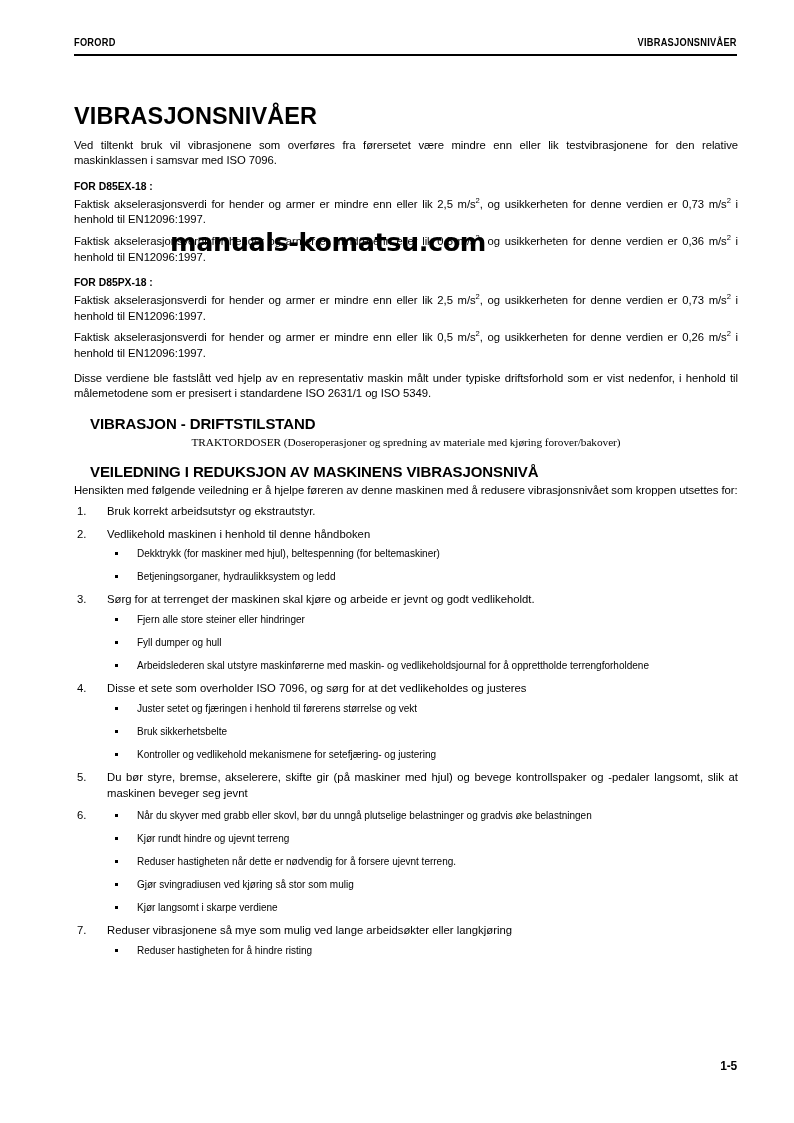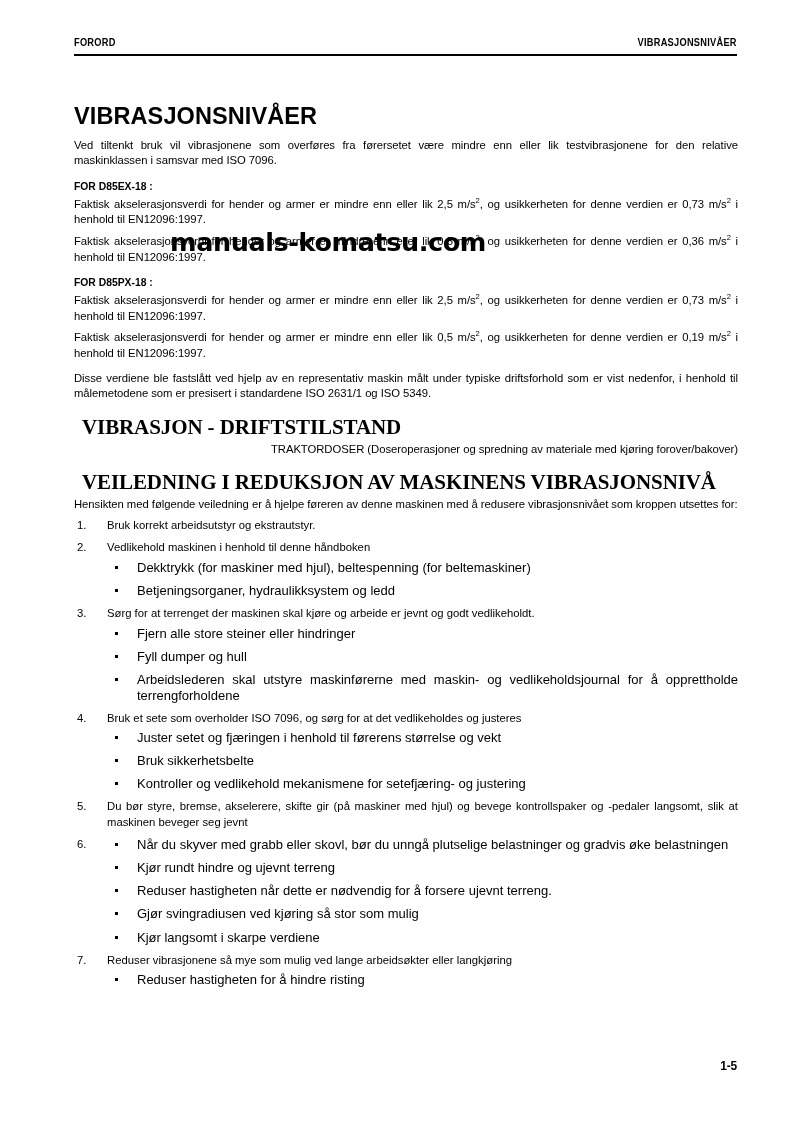", og usikkerheten for denne verdien er 0,19" span { text: 0,19 -> 0,26 }
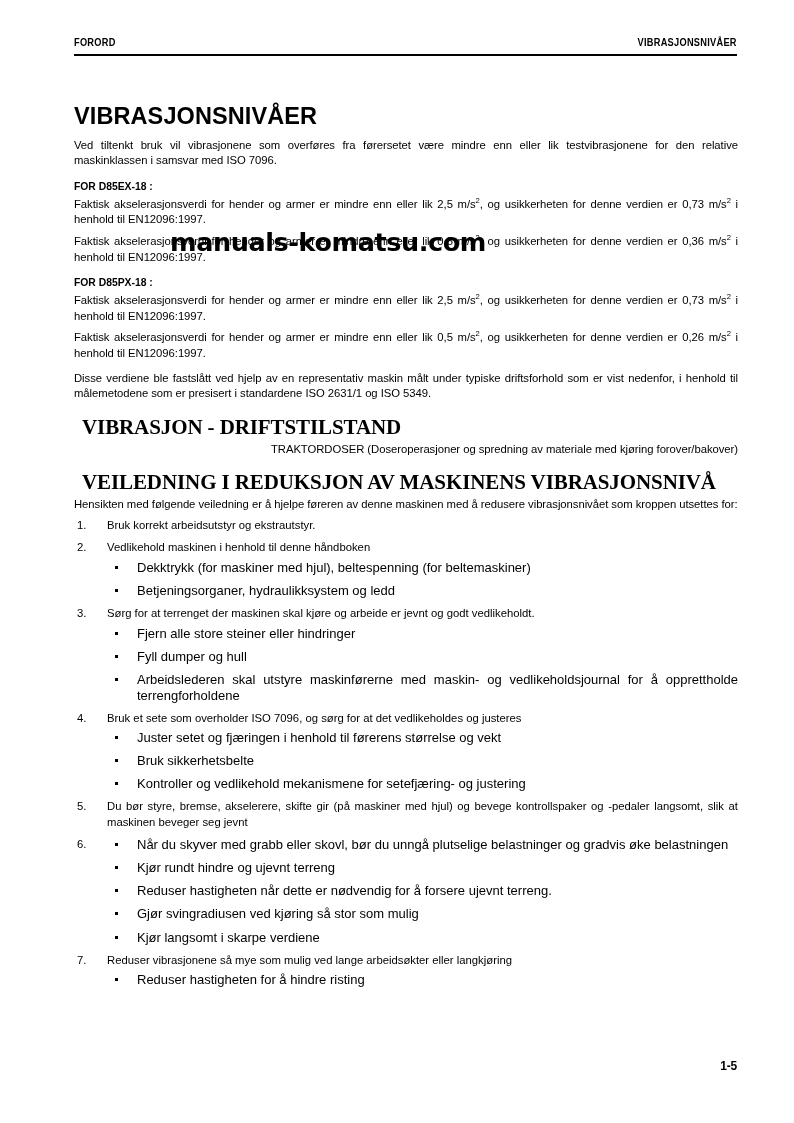"VIBRASJON - DRIFTSTILSTAND" h2.sec-title { font-family: Liberation Serif, serif -> Liberation Sans, sans-serif; font-size: 21px -> 15px; margin: 13px 0 3px 8px -> 13px 0 3px 16px }
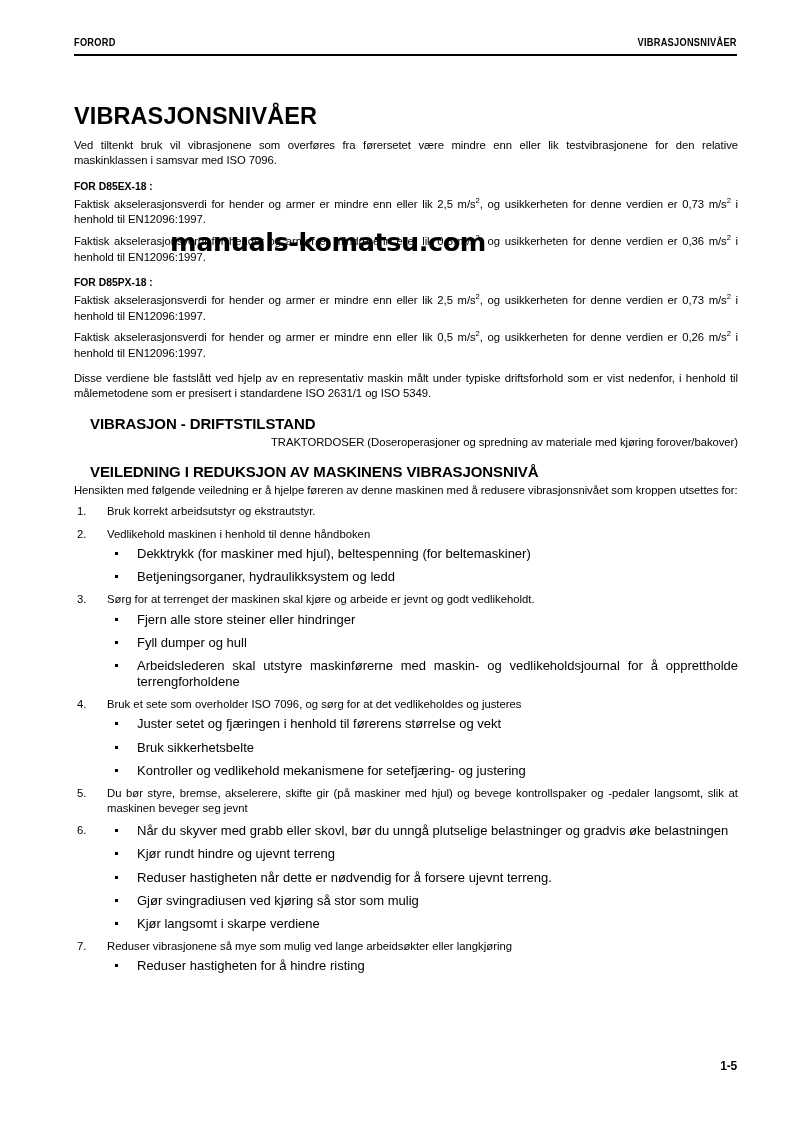"TRAKTORDOSER (Doseroperasjoner og" p.body.plain { font-family: none -> Liberation Serif, serif; text-align: right -> center }
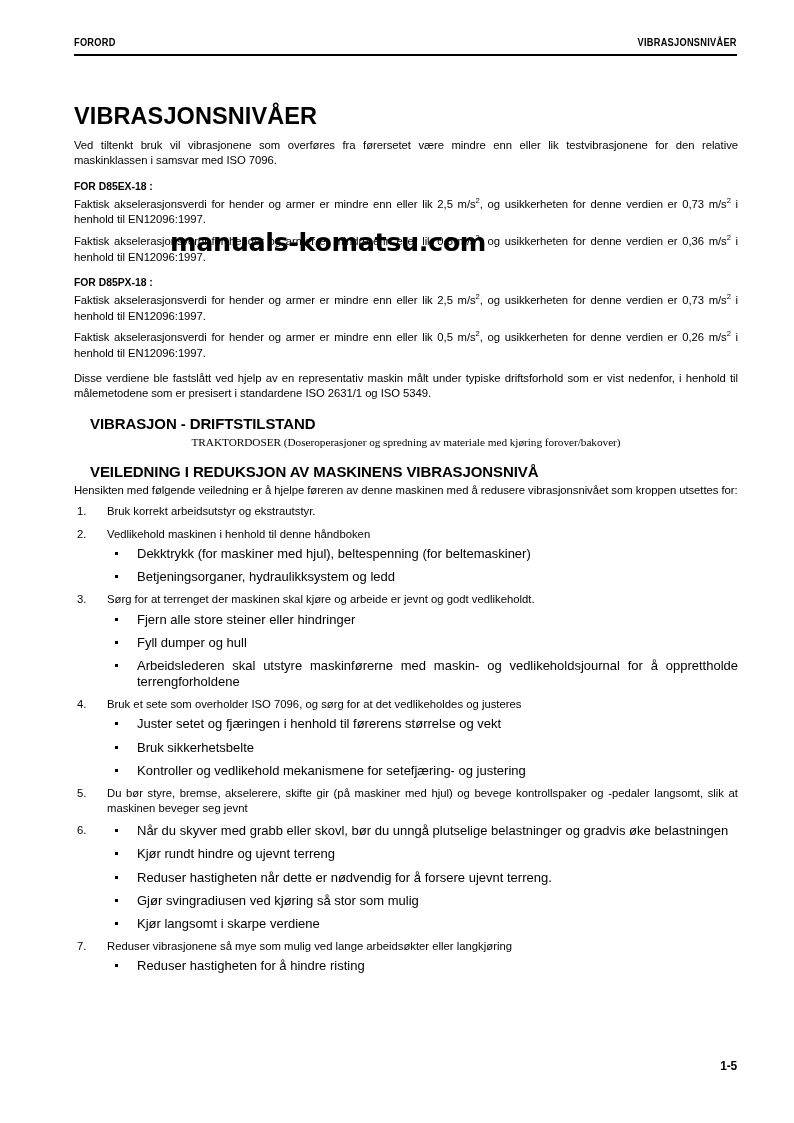"Dekktrykk (for maskiner med hjul)," .bulitem { font-size: 13px -> 10px }
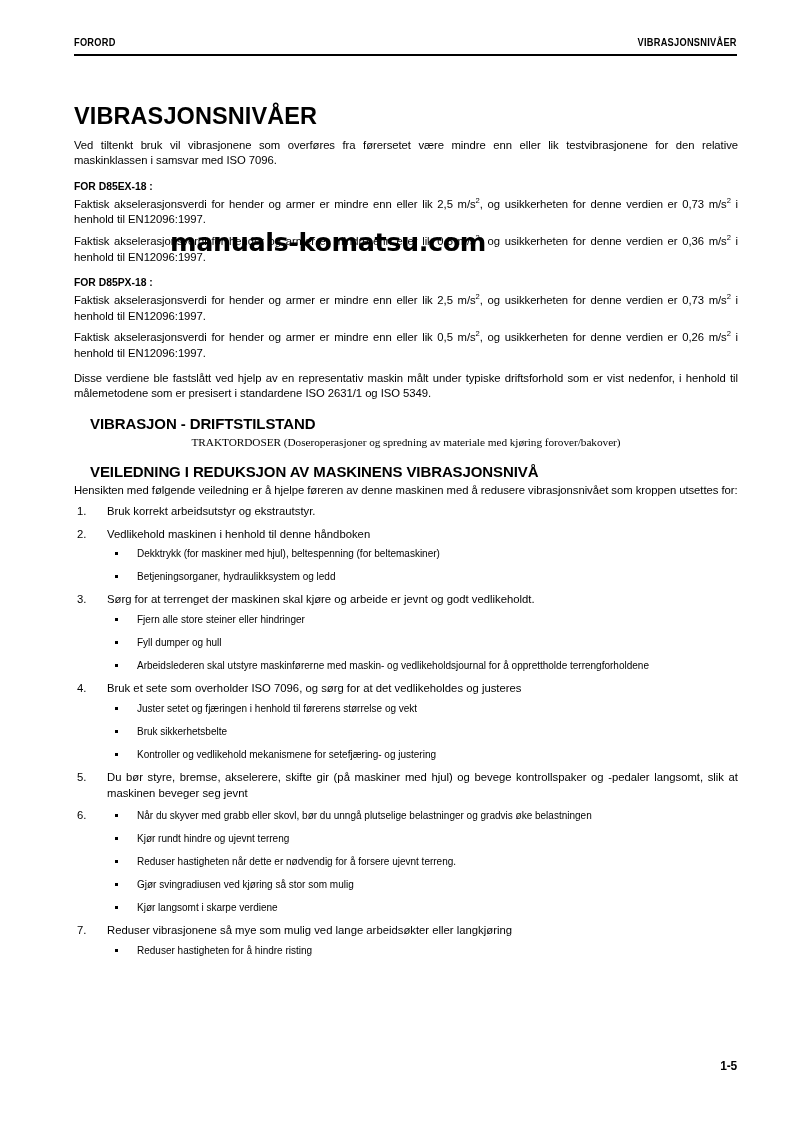"Bruk et sete som overholder" span.itext { text: Bruk -> Disse }
